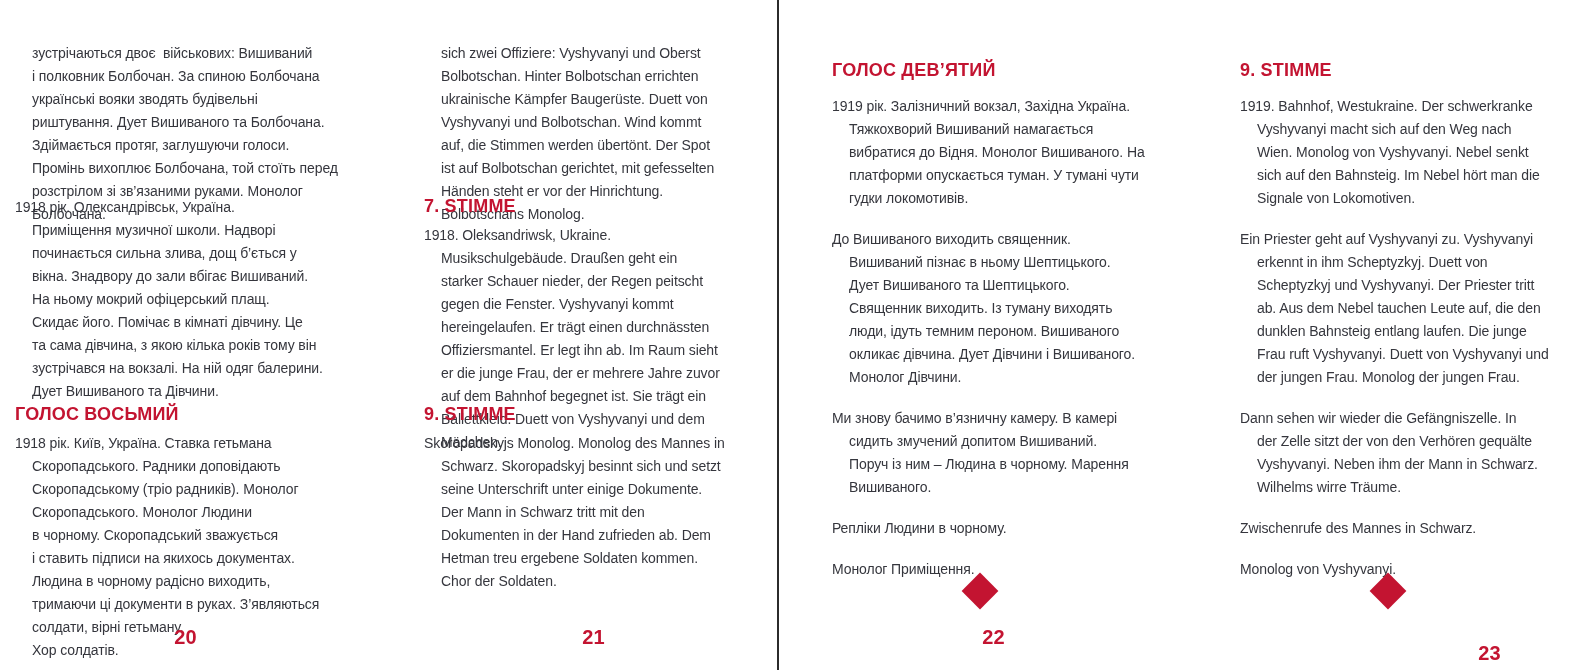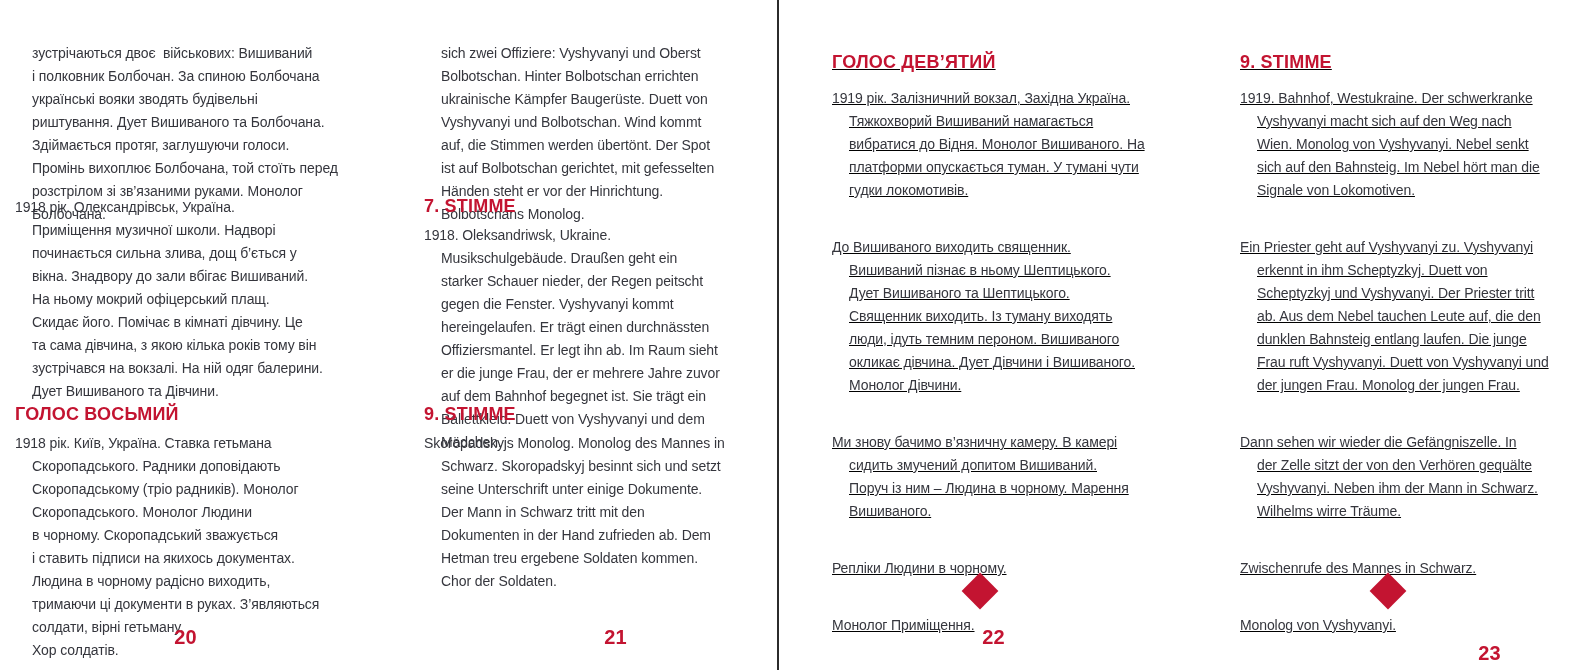"ГОЛОС ДЕВ’ЯТИЙ" .b-full { text-decoration: underline -> none; top: 52px -> 60px }
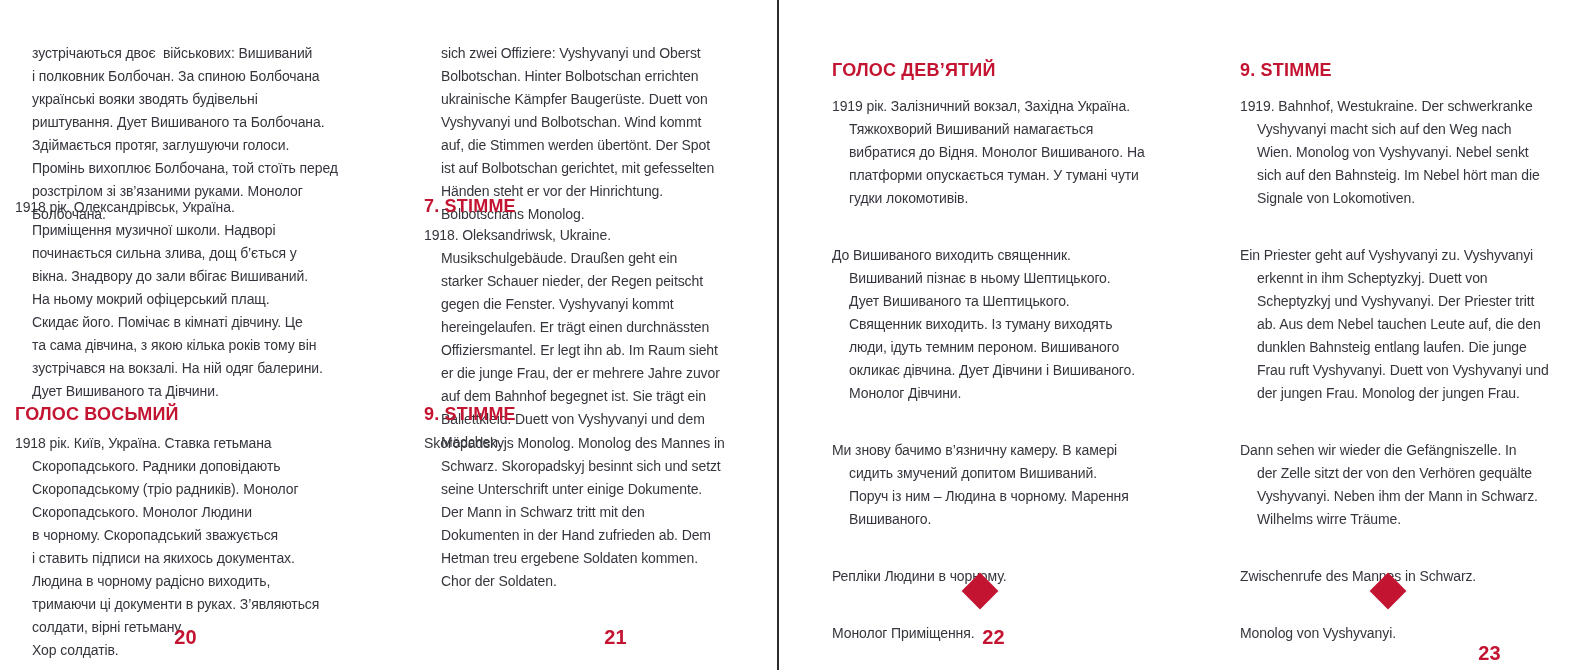"До Вишиваного виходить священник." .b-full .para + .para { margin-top: 34px -> 18px }
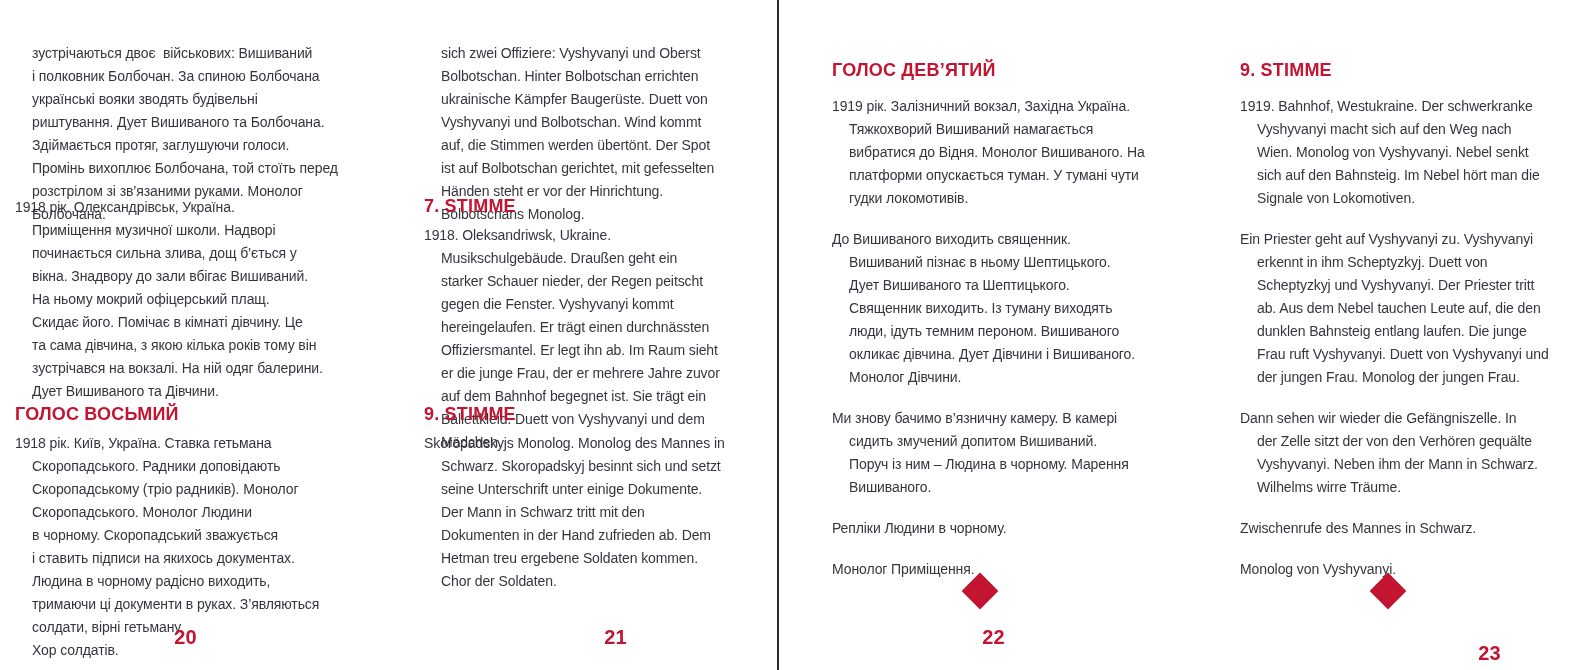"21" div.pagenum { left: 567px -> 545px }
